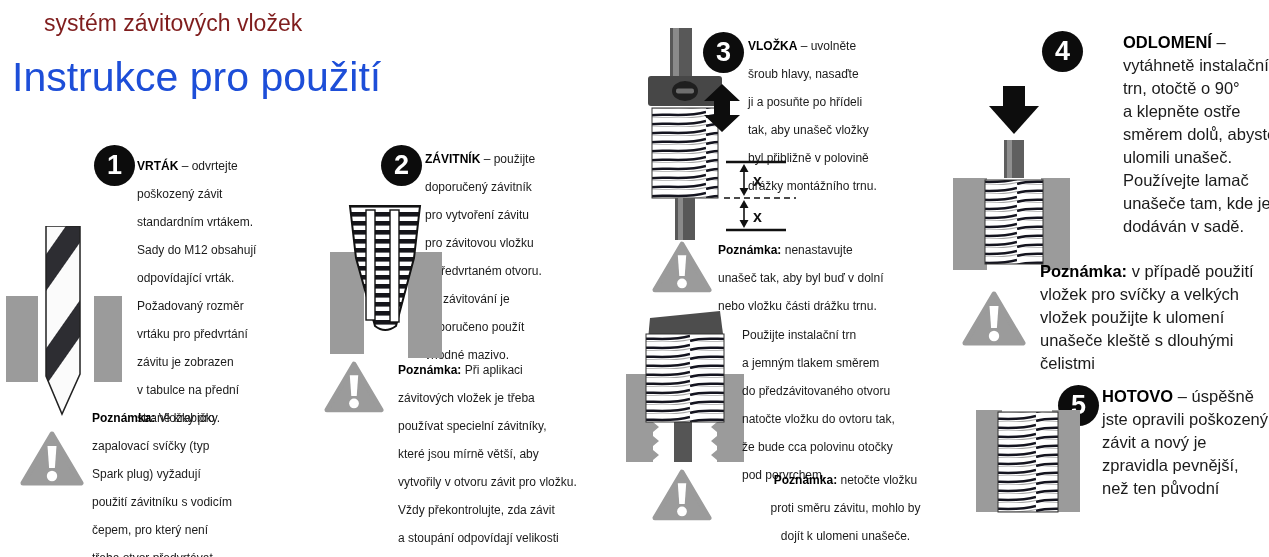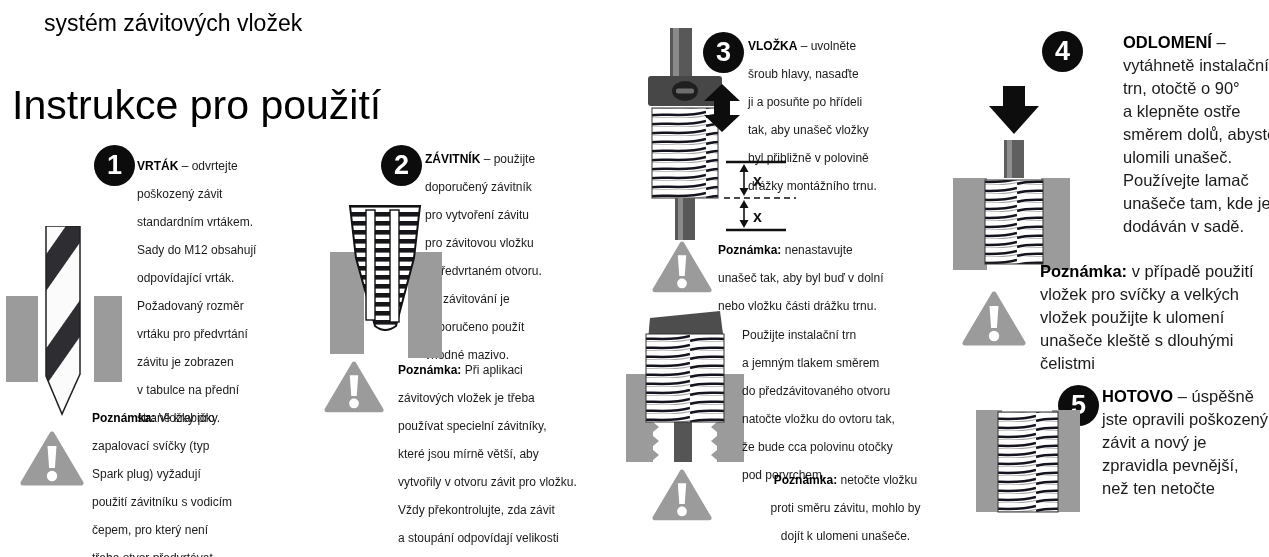"systém závitových vložek" .subtitle { color: #000000 -> #7f1d1d }
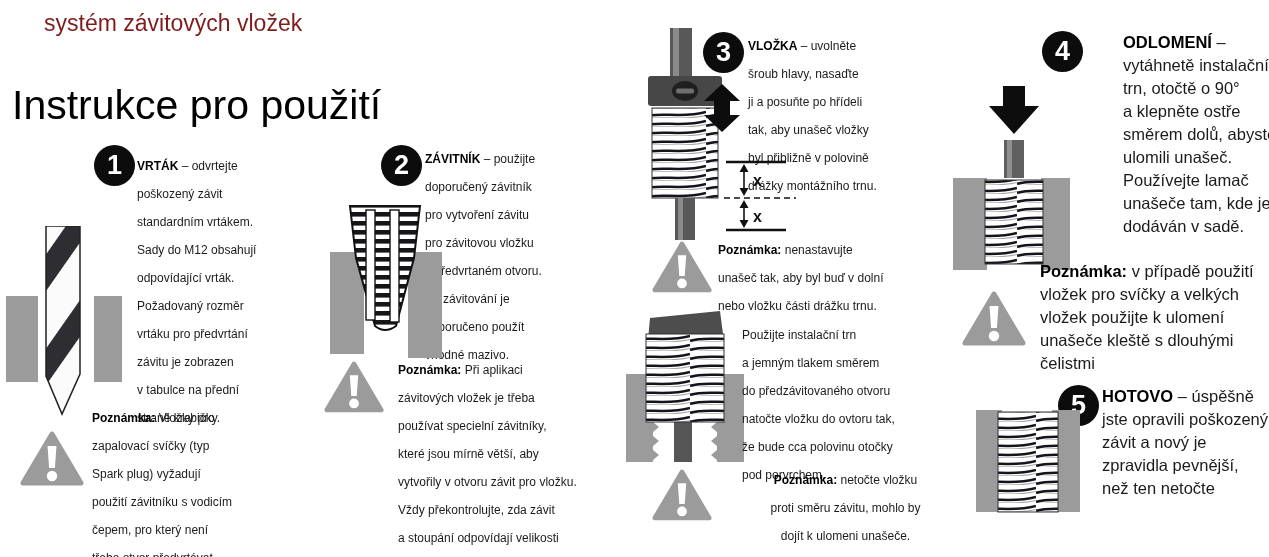"Instrukce pro použití" .title { color: #000000 -> #1d4ed8; margin-top: 28px -> none }
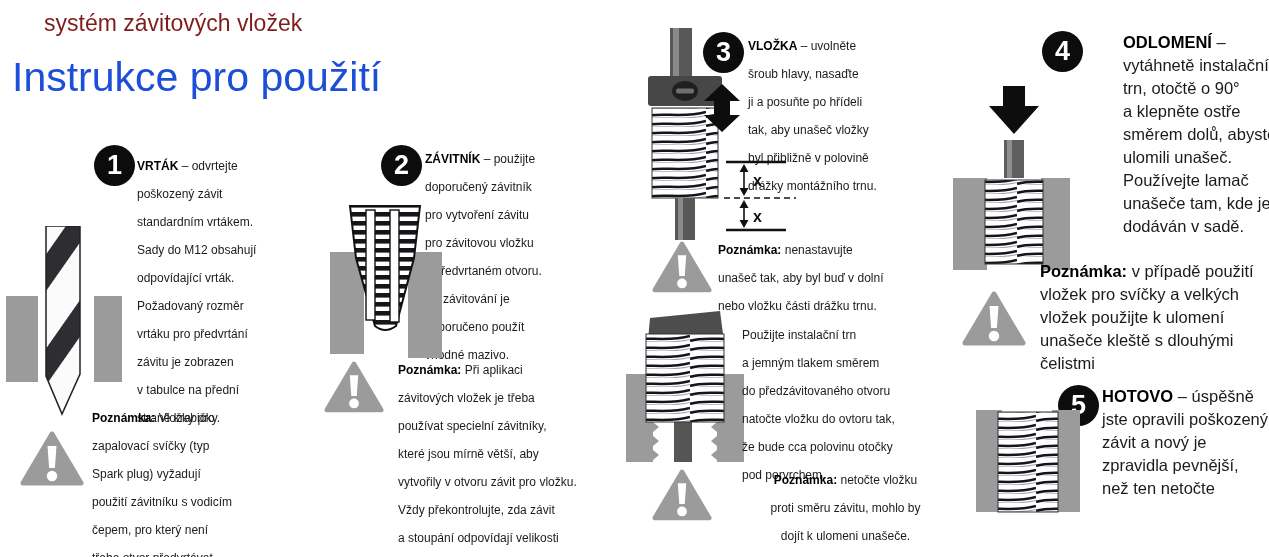"– úspěšně" span { text: netočte -> původní }
